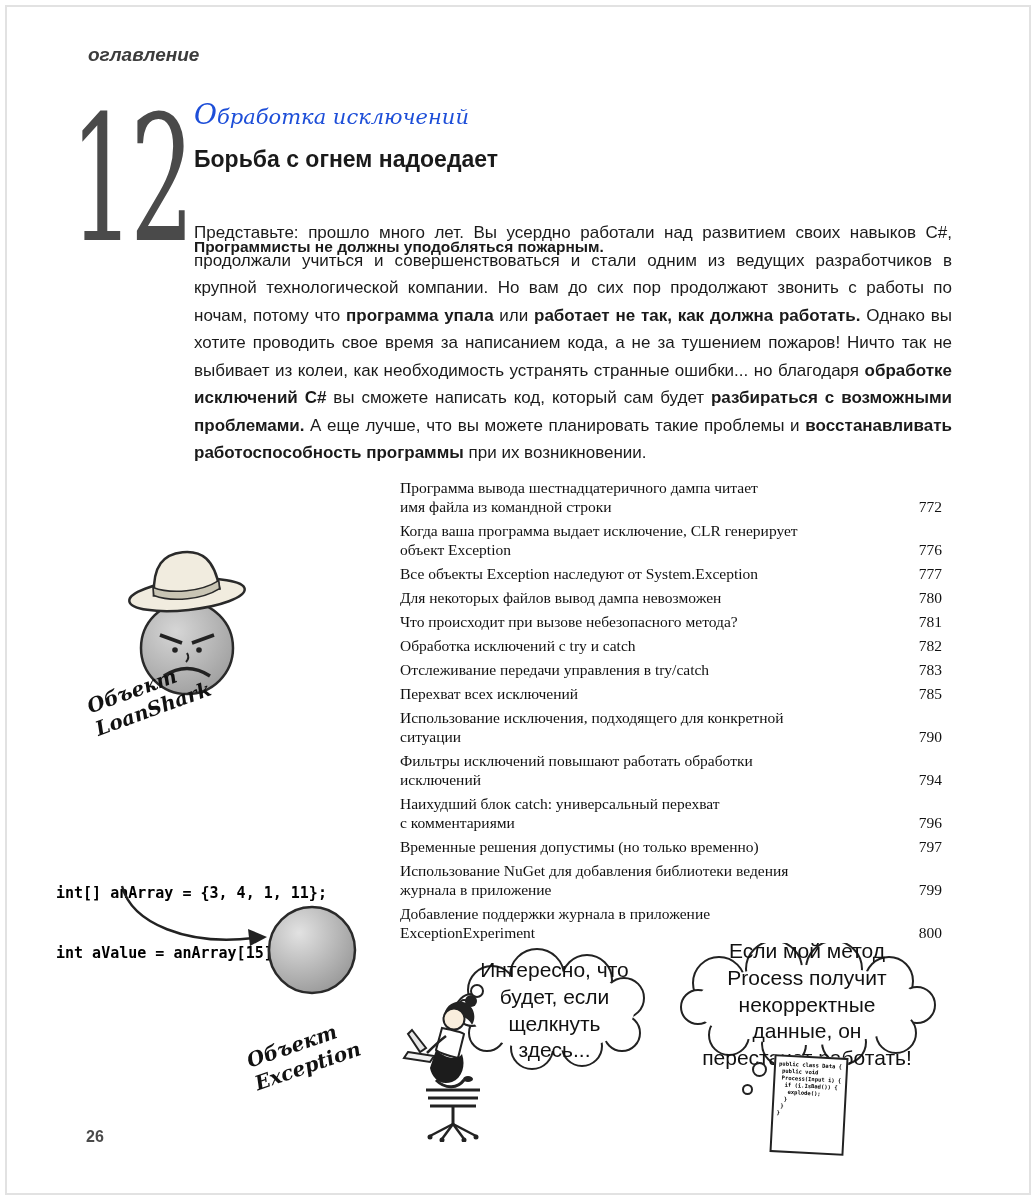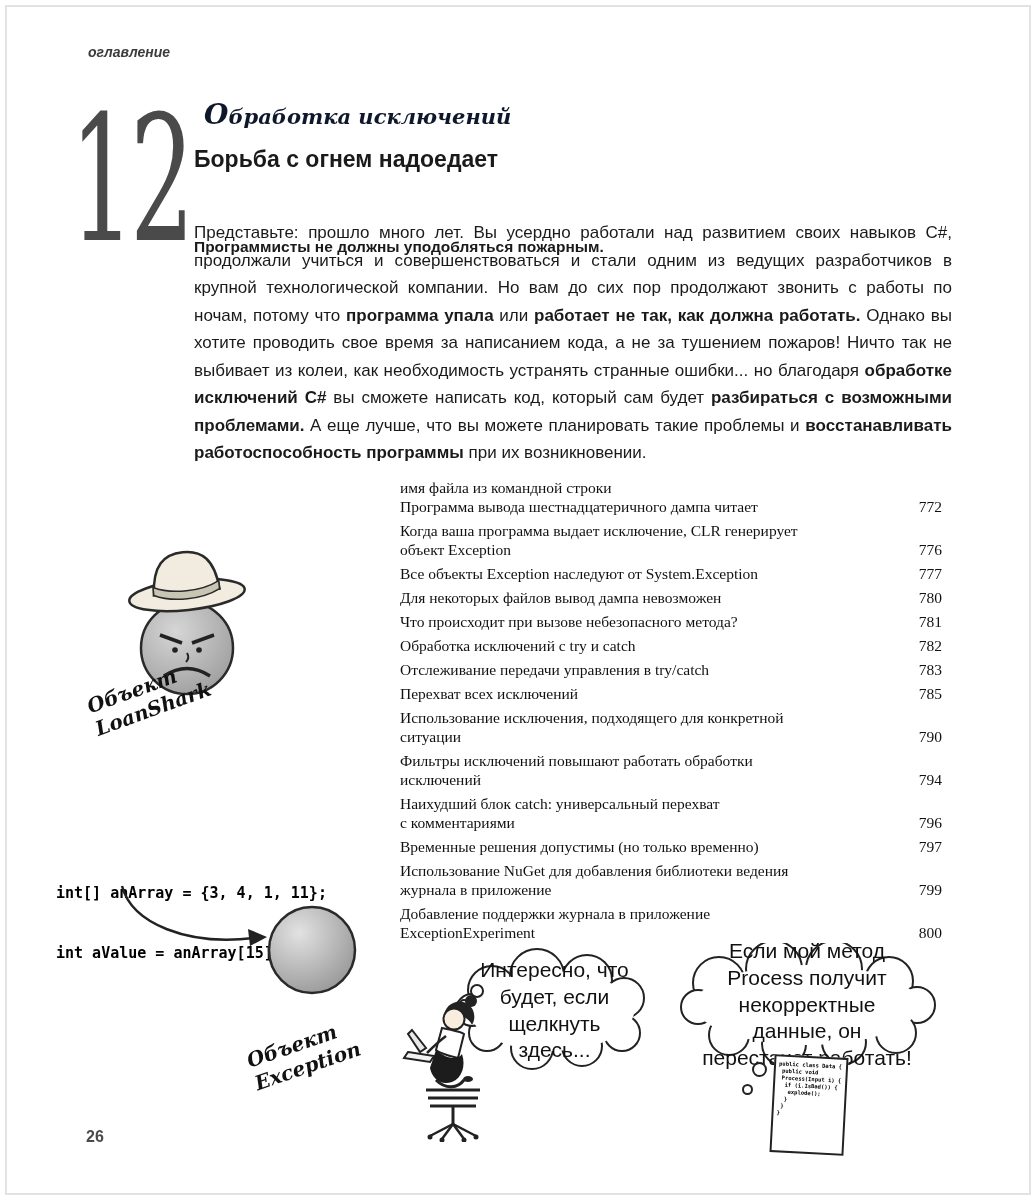"оглавление" .running-header { font-size: 14px -> 19px }
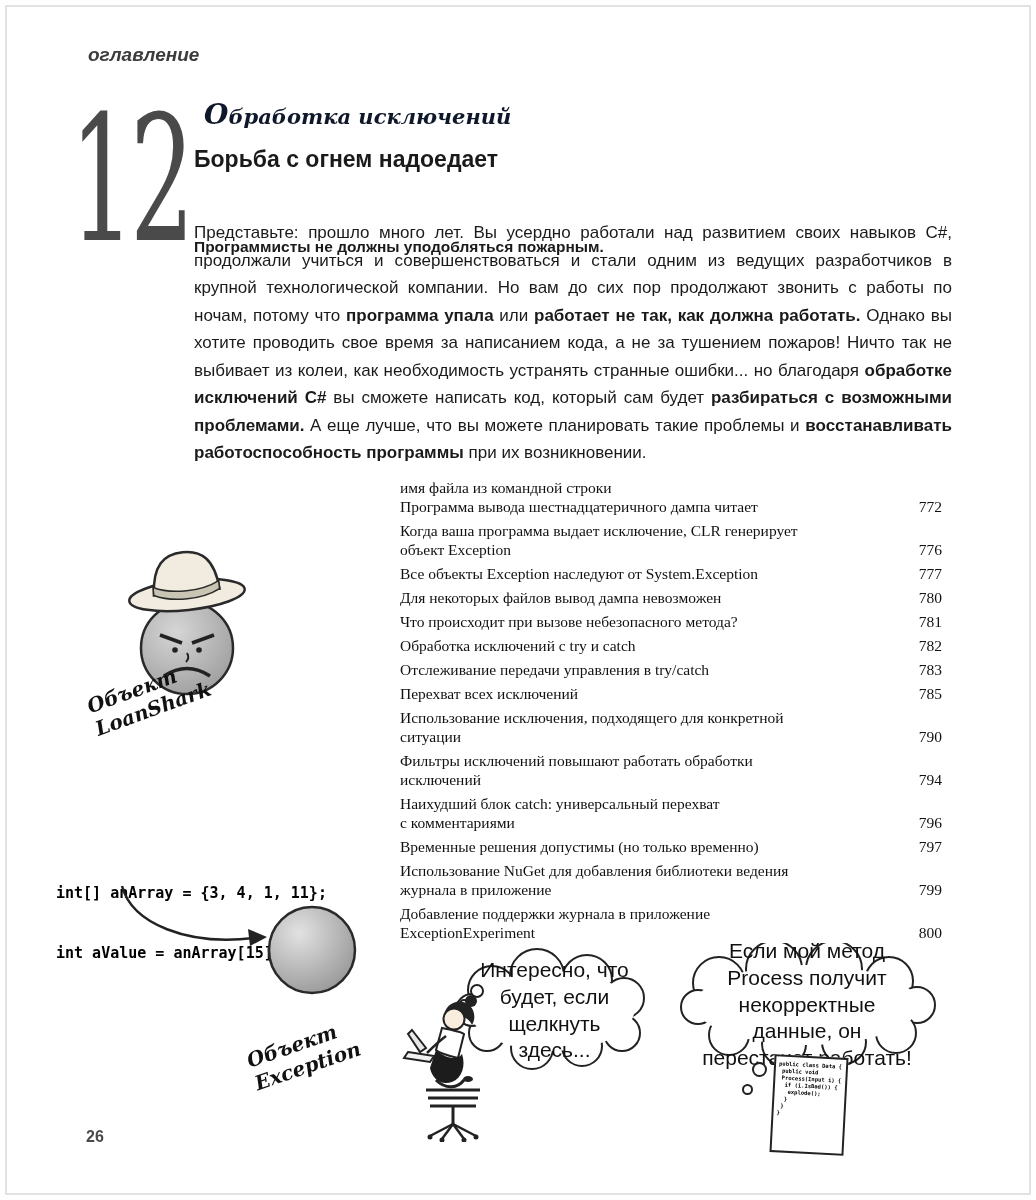"Обработка исключений" .script-title { color: #0f172a -> #1d4ed8; font-weight: bold -> none; left: 204px -> 194px }
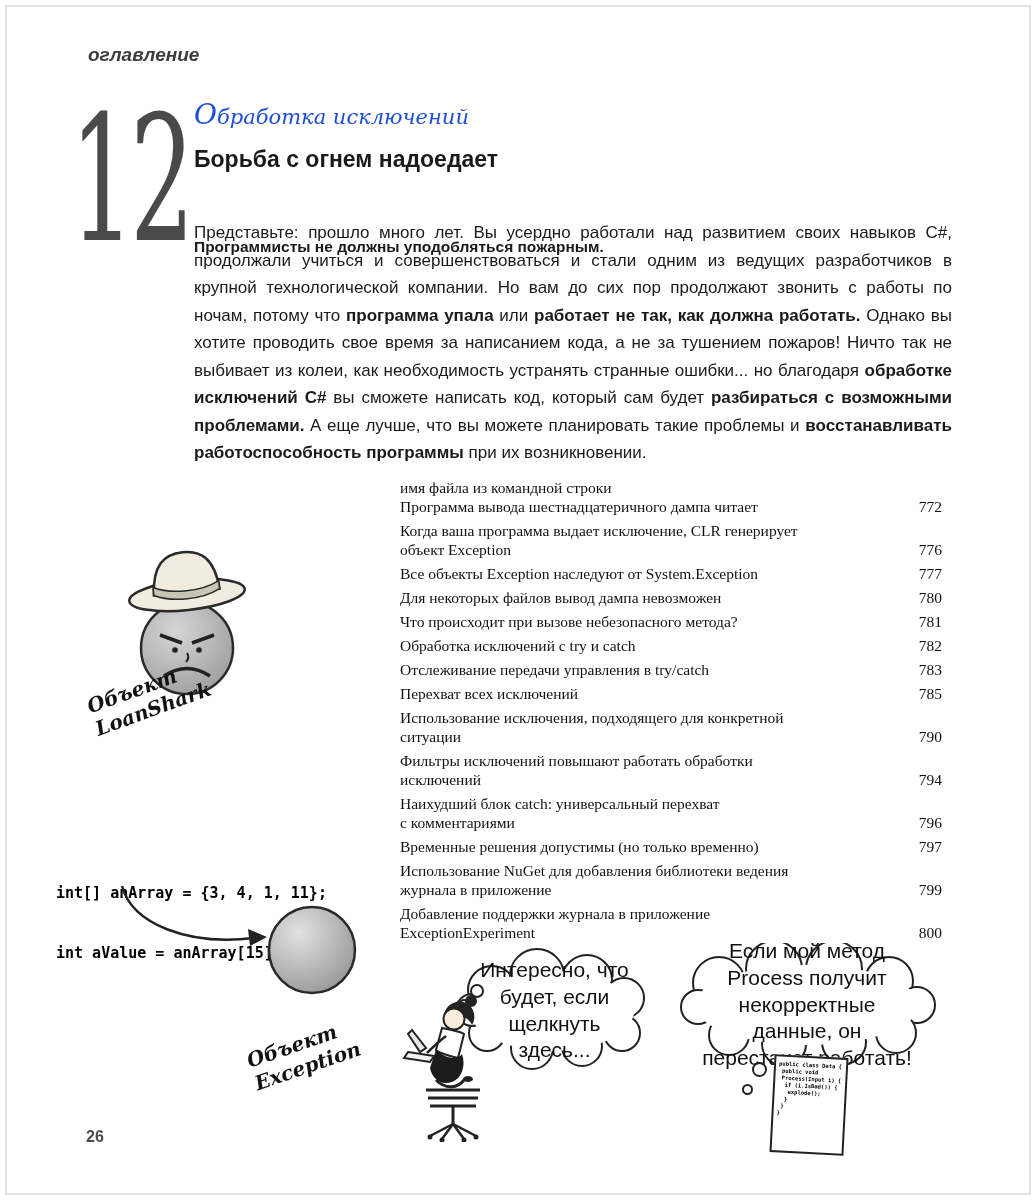"имя файла из командной строки" div { order: before "Программа вывода шестнадцатеричного" -> after "Программа вывода шестнадцатеричного" }
